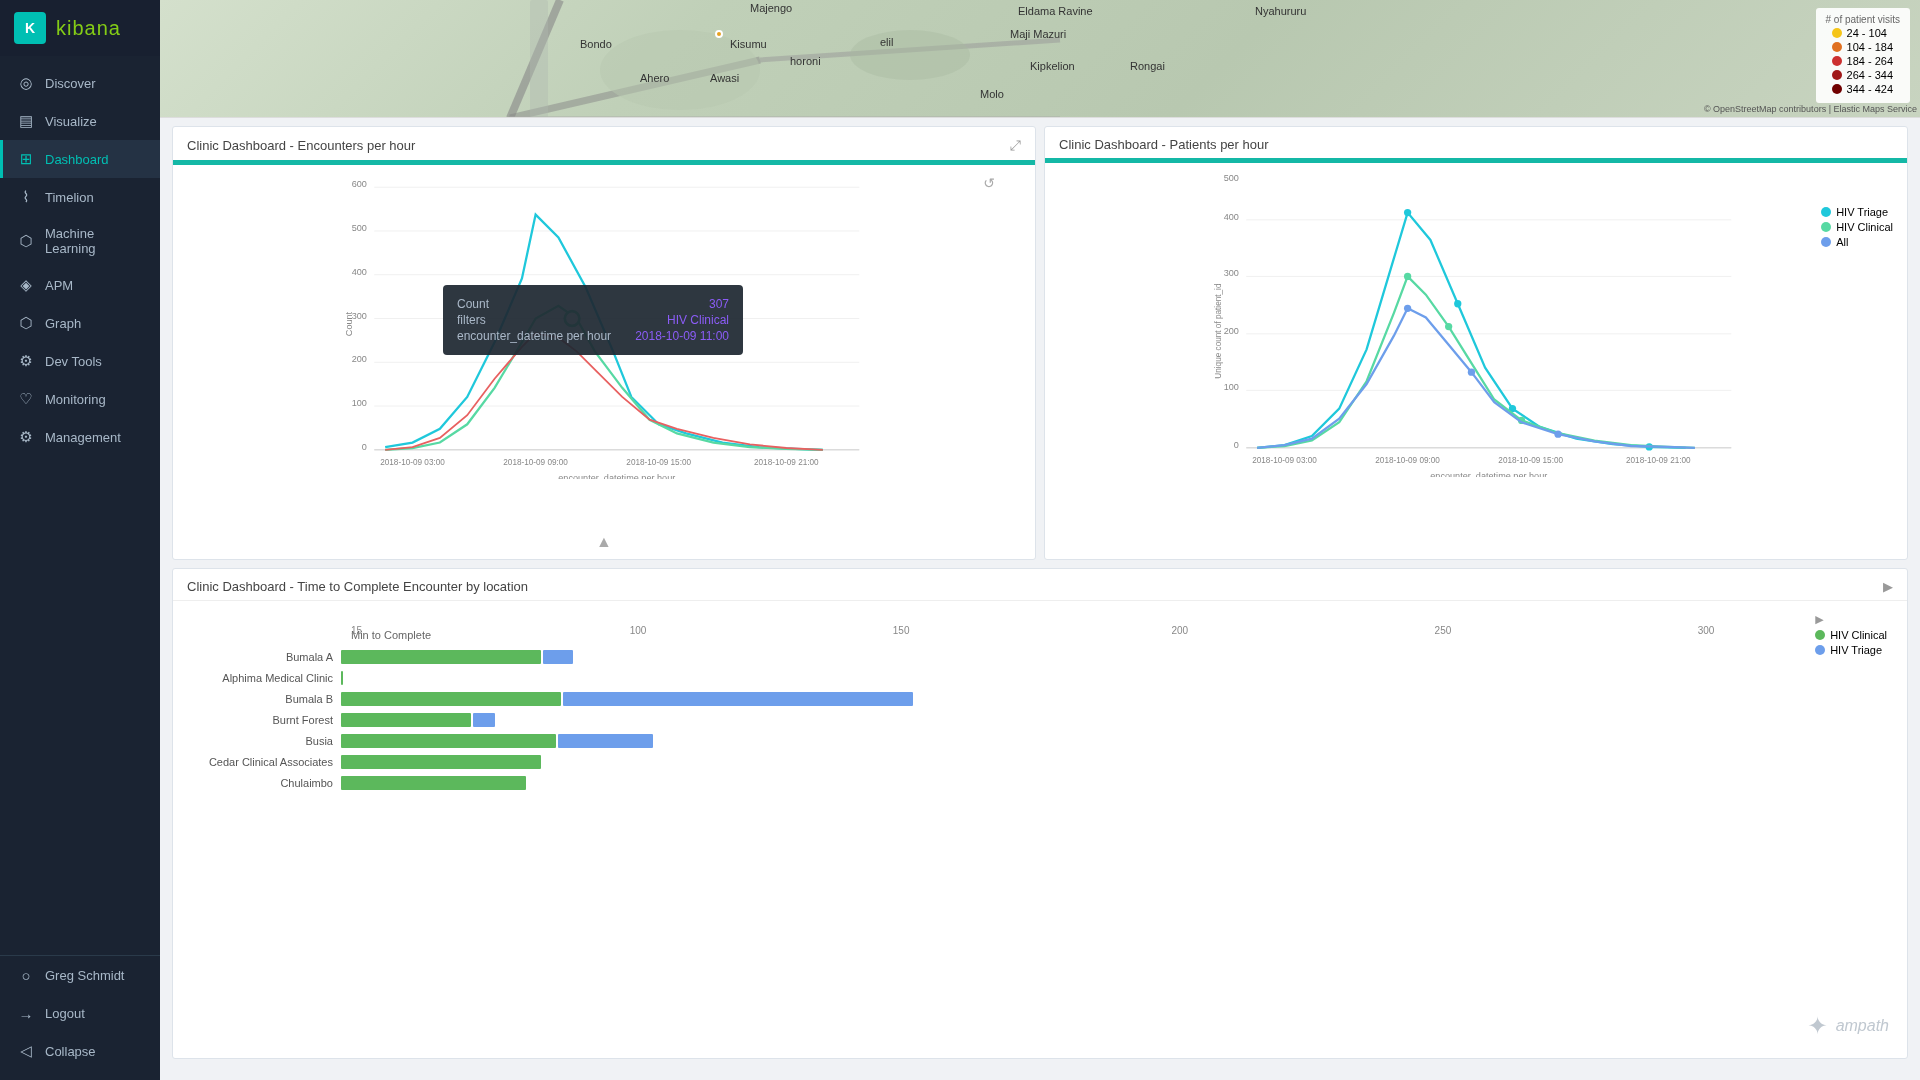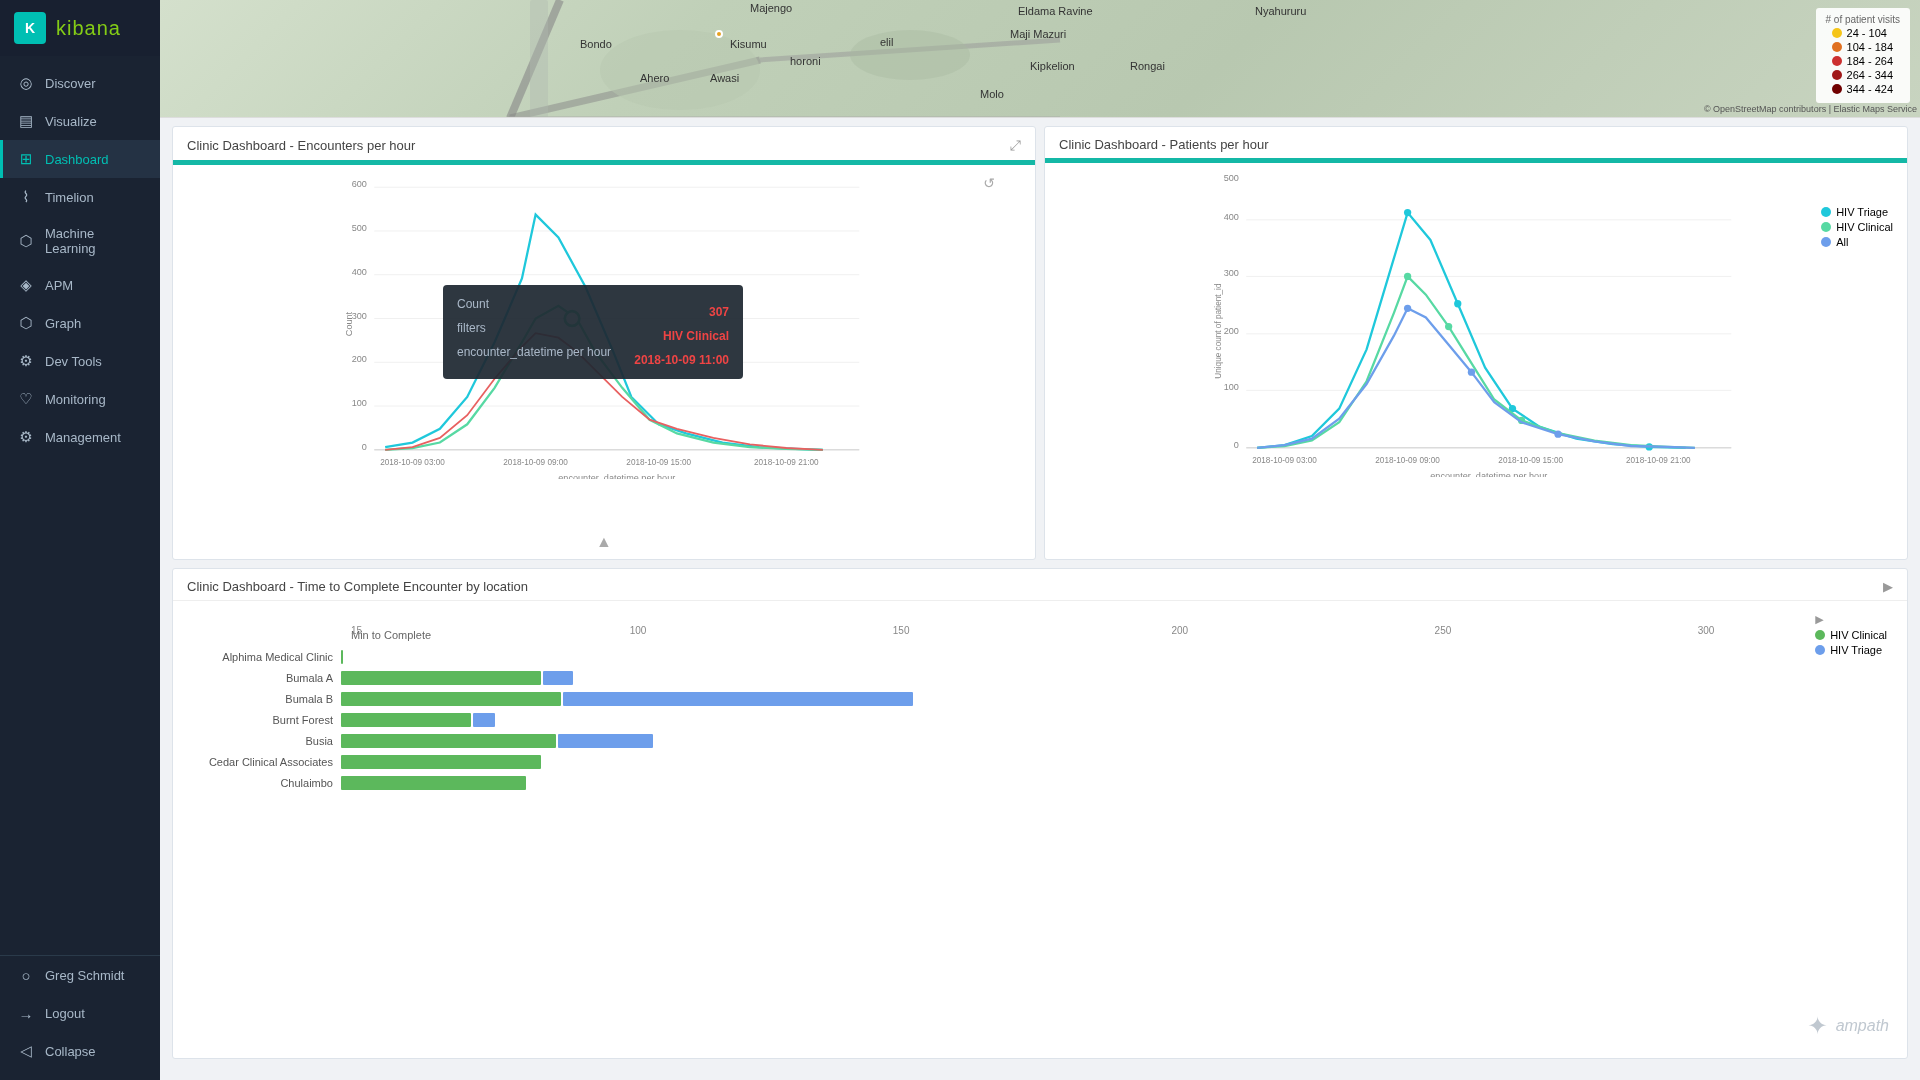"307" .tooltip-val { color: #ef4444 -> #8b5cf6; font-weight: 700 -> 400; margin-top: 8px -> none }
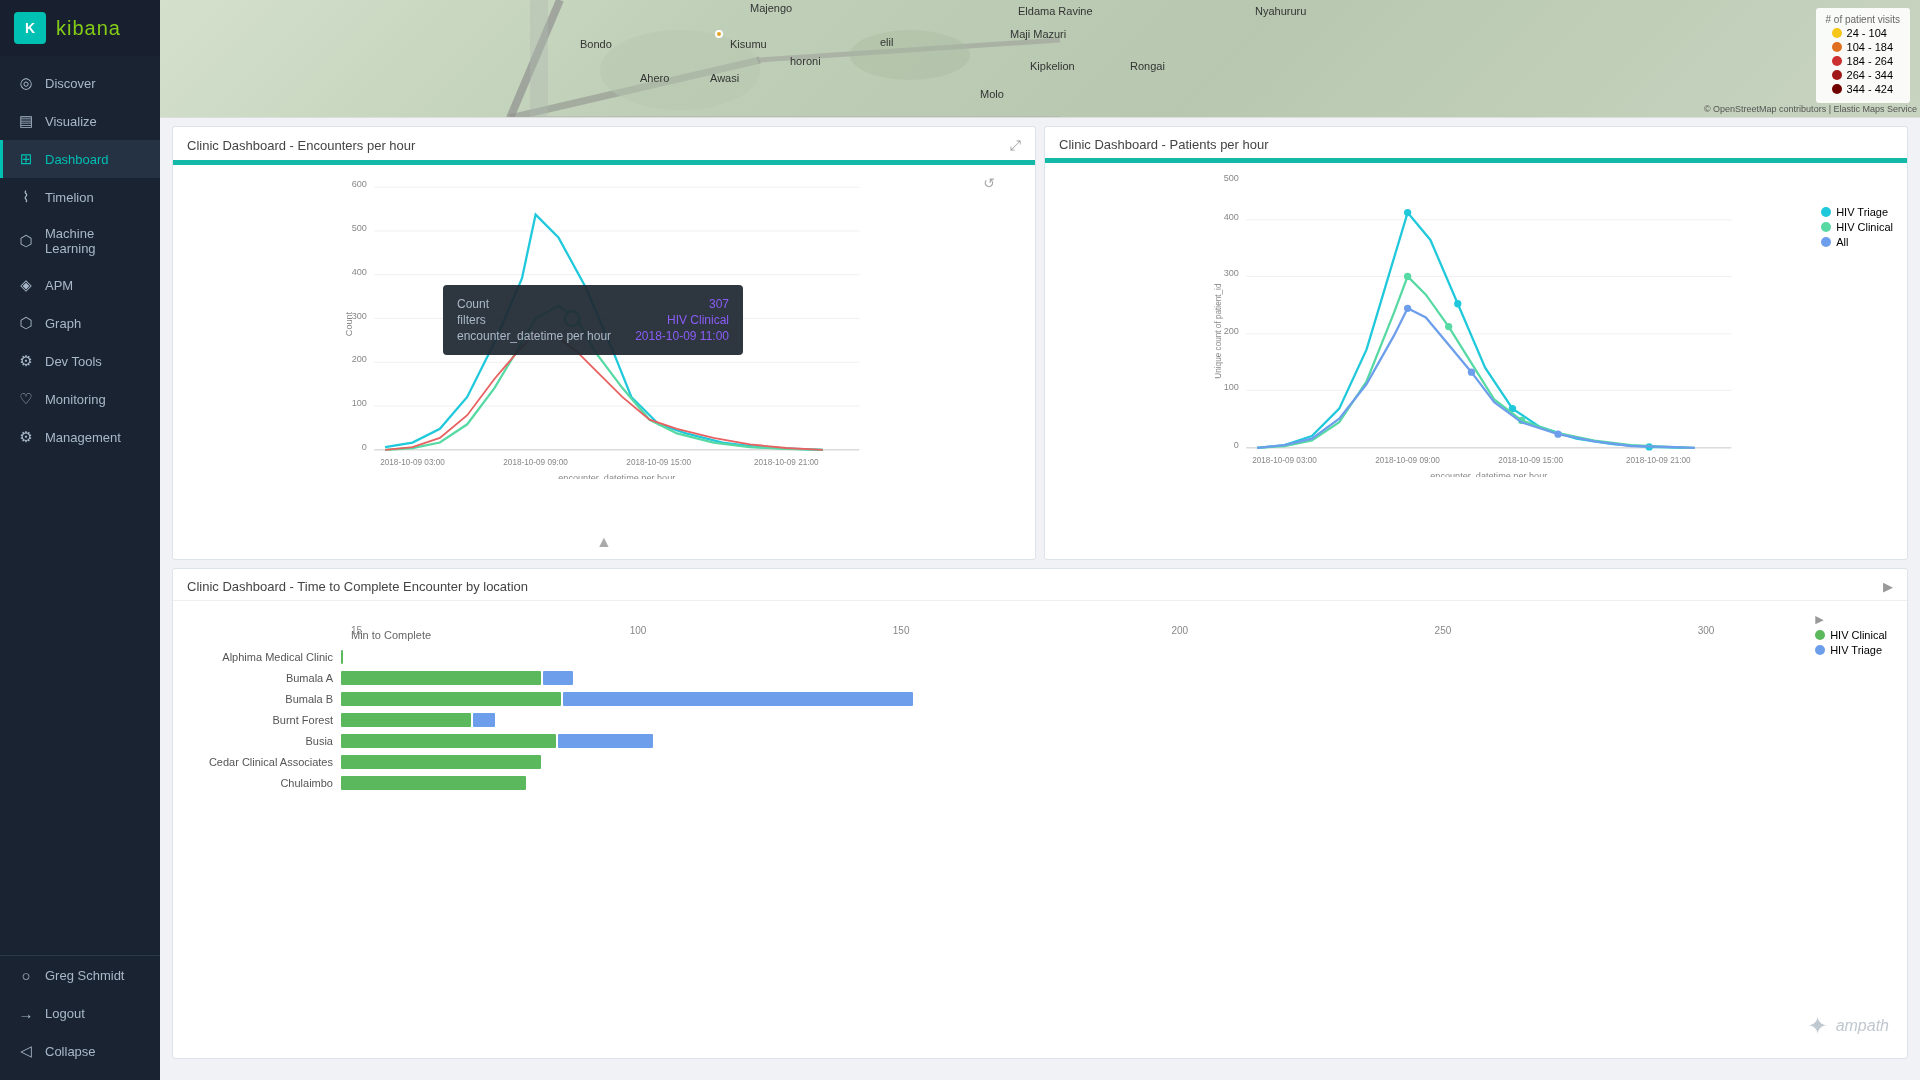"Alphima Medical Clinic" div.bar-row { order: before "Bumala A" -> after "Bumala A" }
